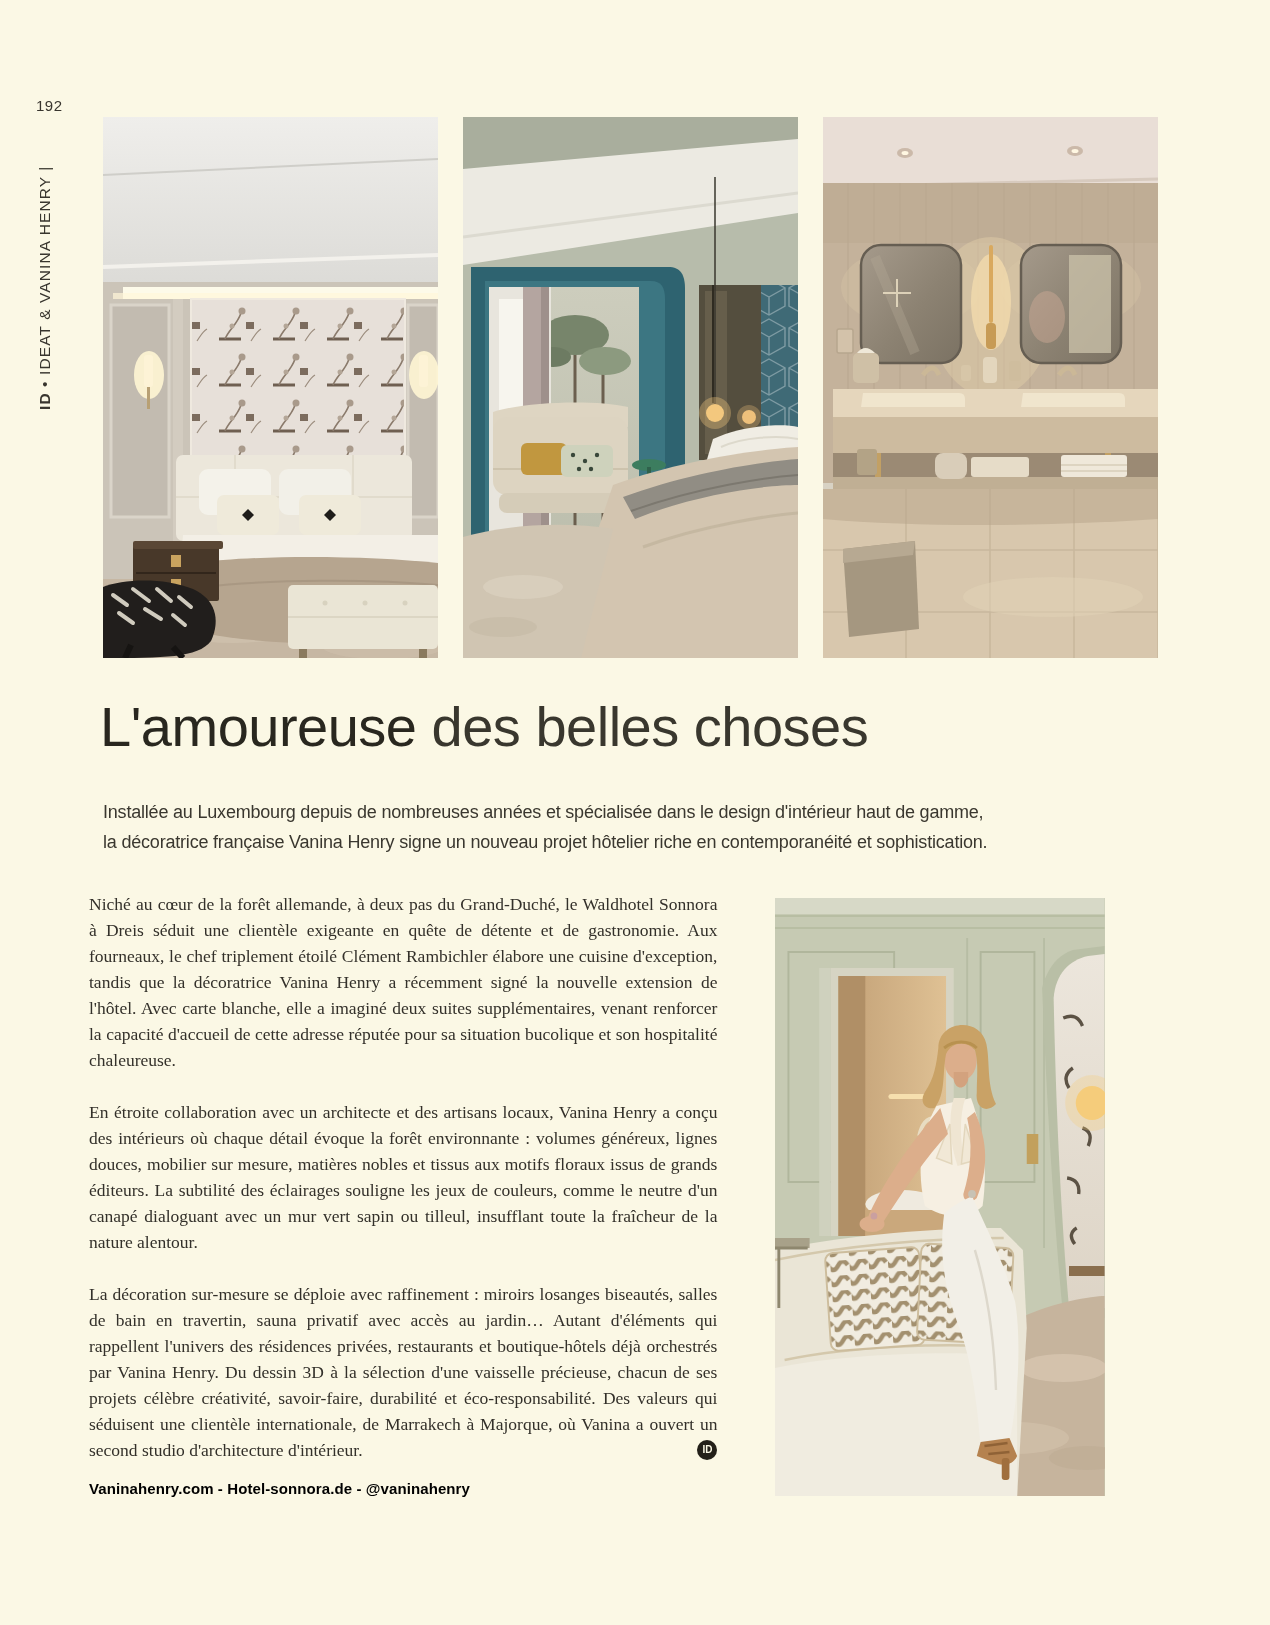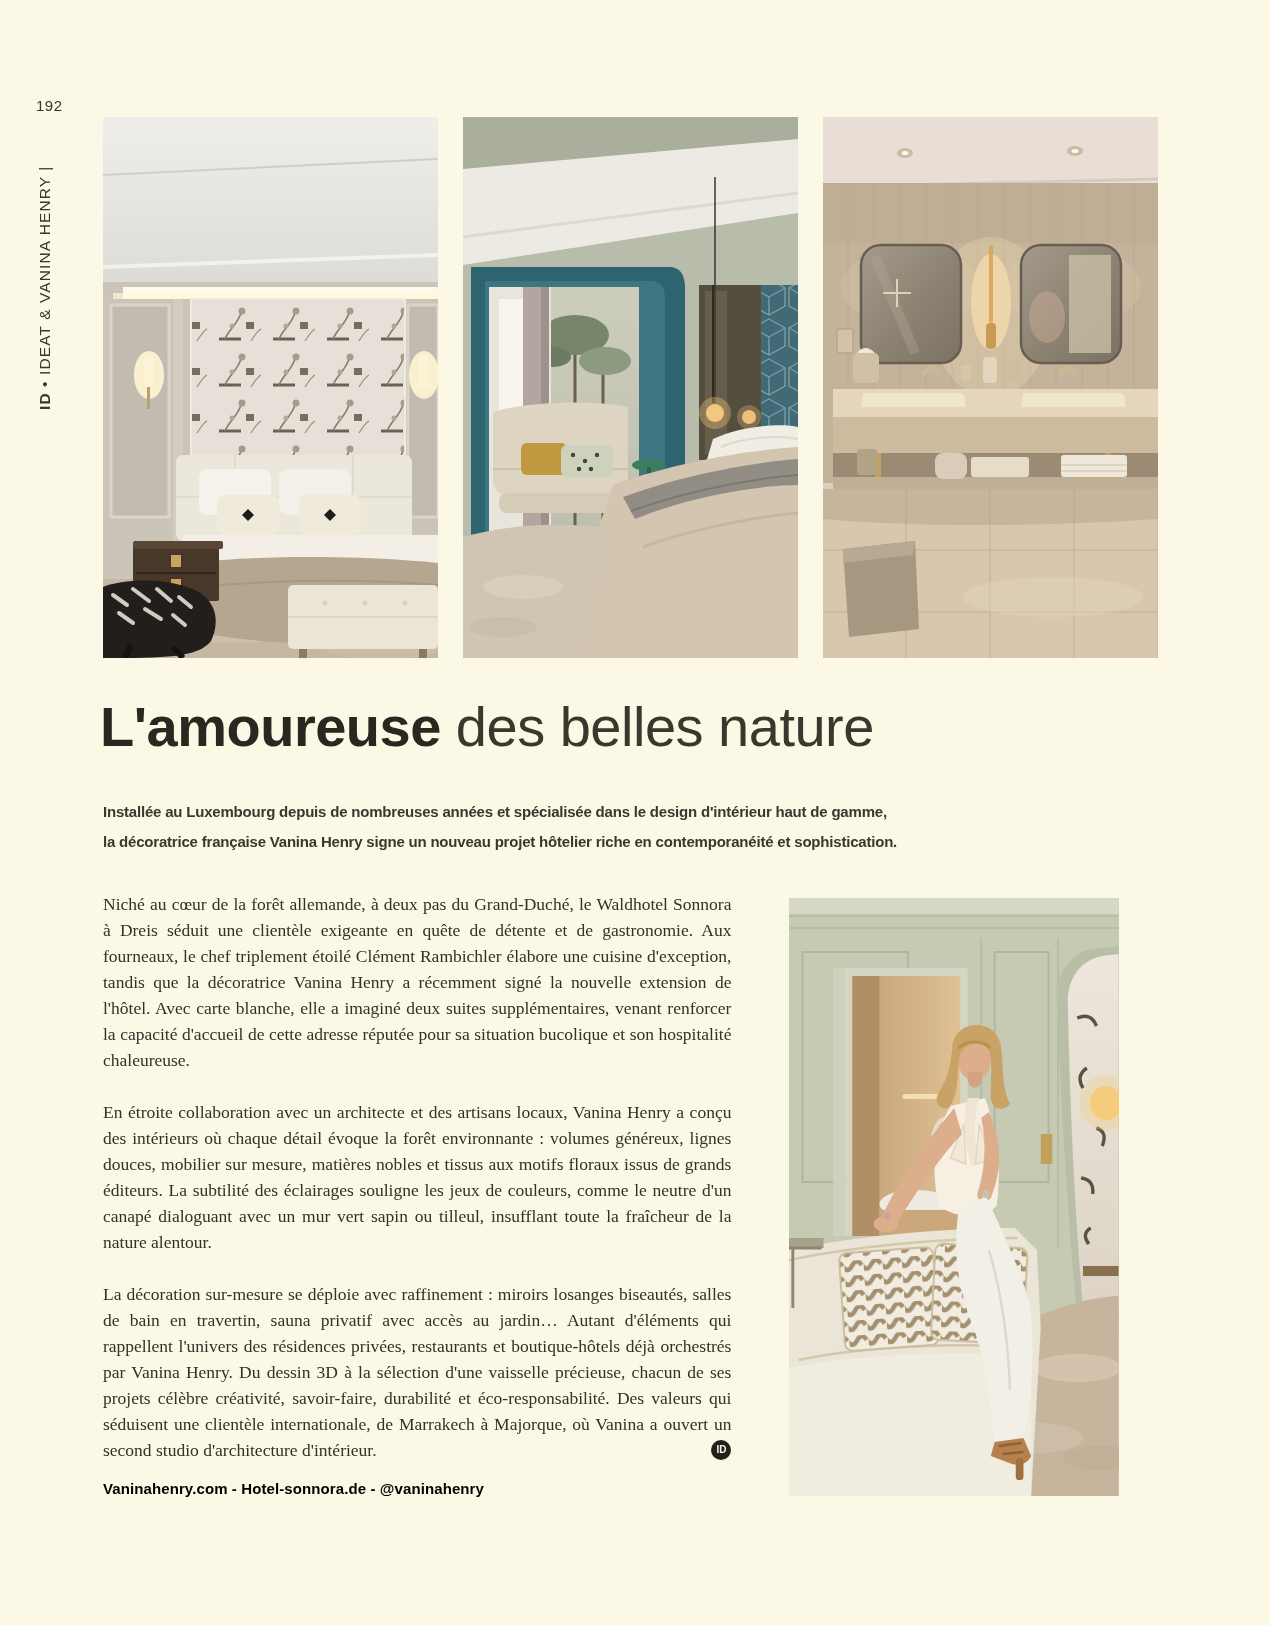"L'amoureuse" .headline .hl-bold { font-weight: 700 -> 400 }
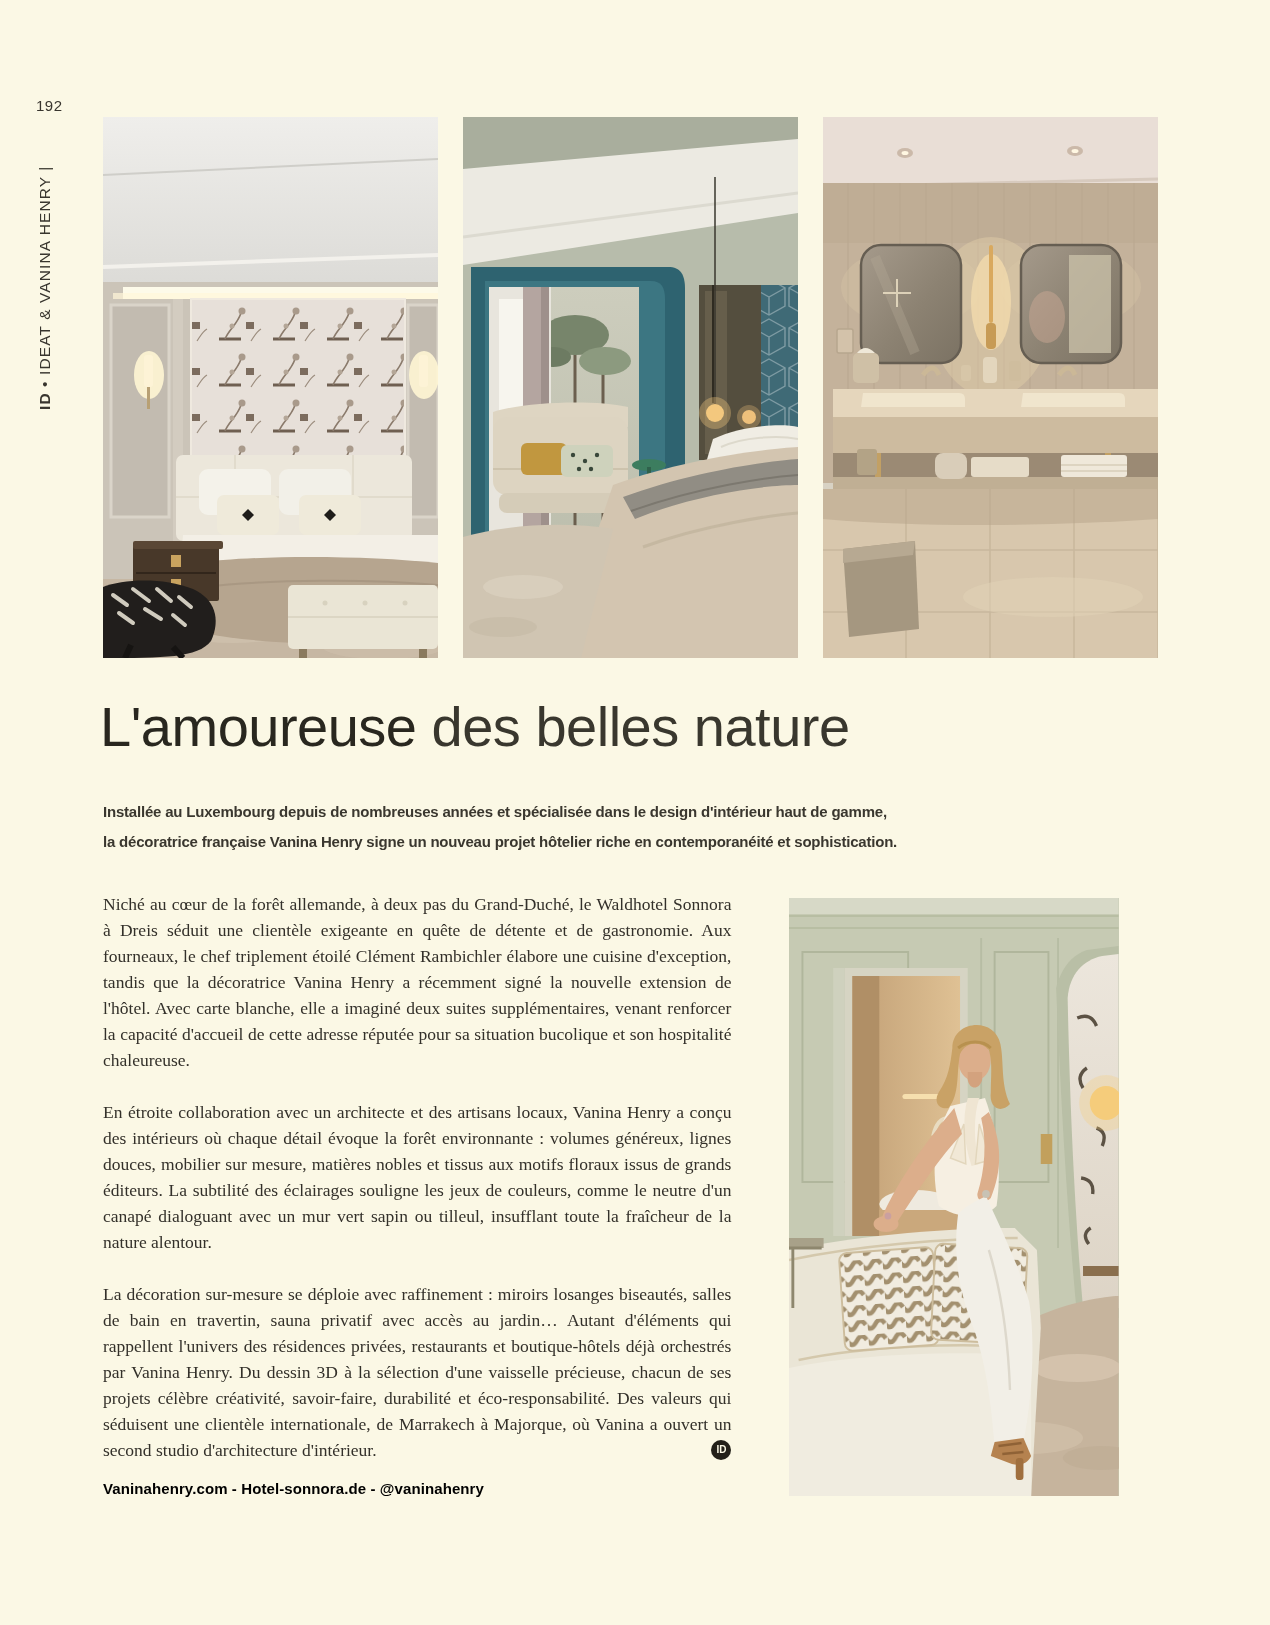"des belles nature" span.hl-light { text: nature -> choses }
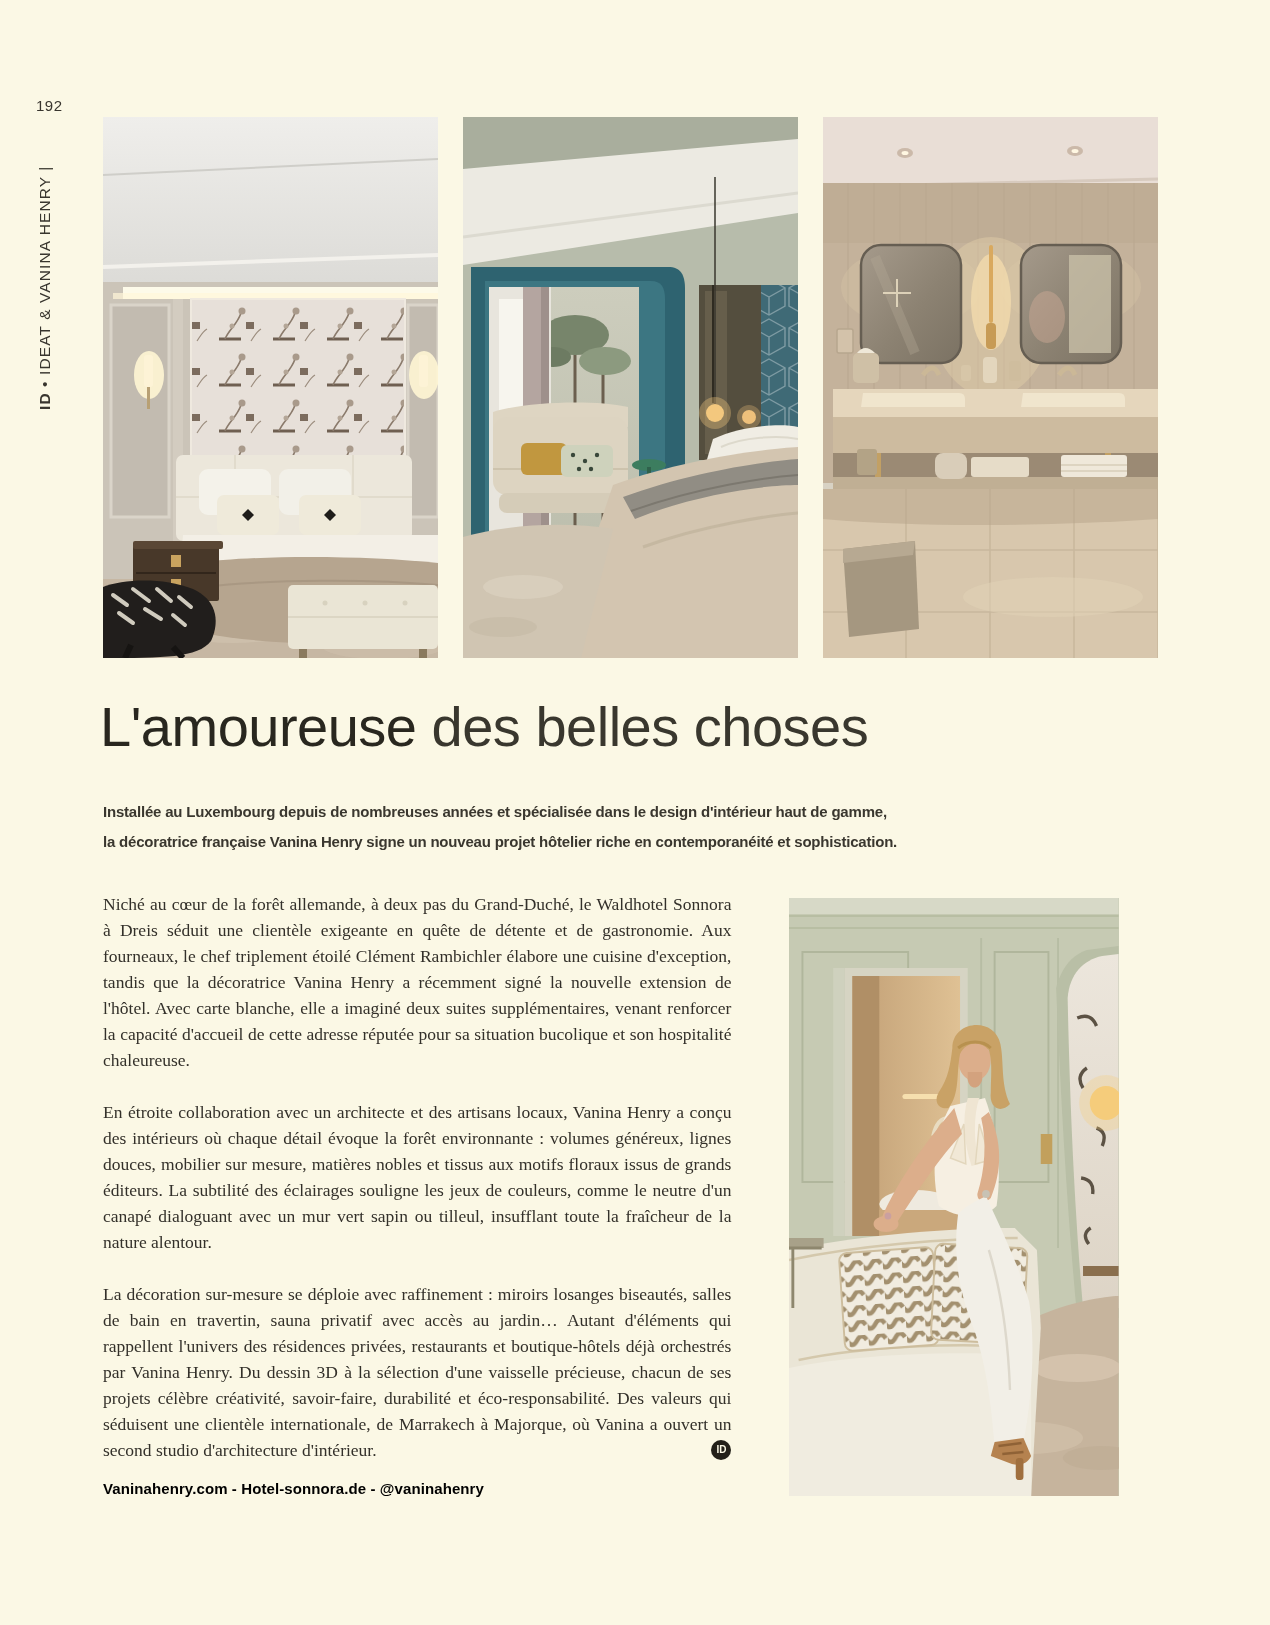"Installée au Luxembourg depuis de" .intro { font-size: 15px -> 18px; font-weight: bold -> none }
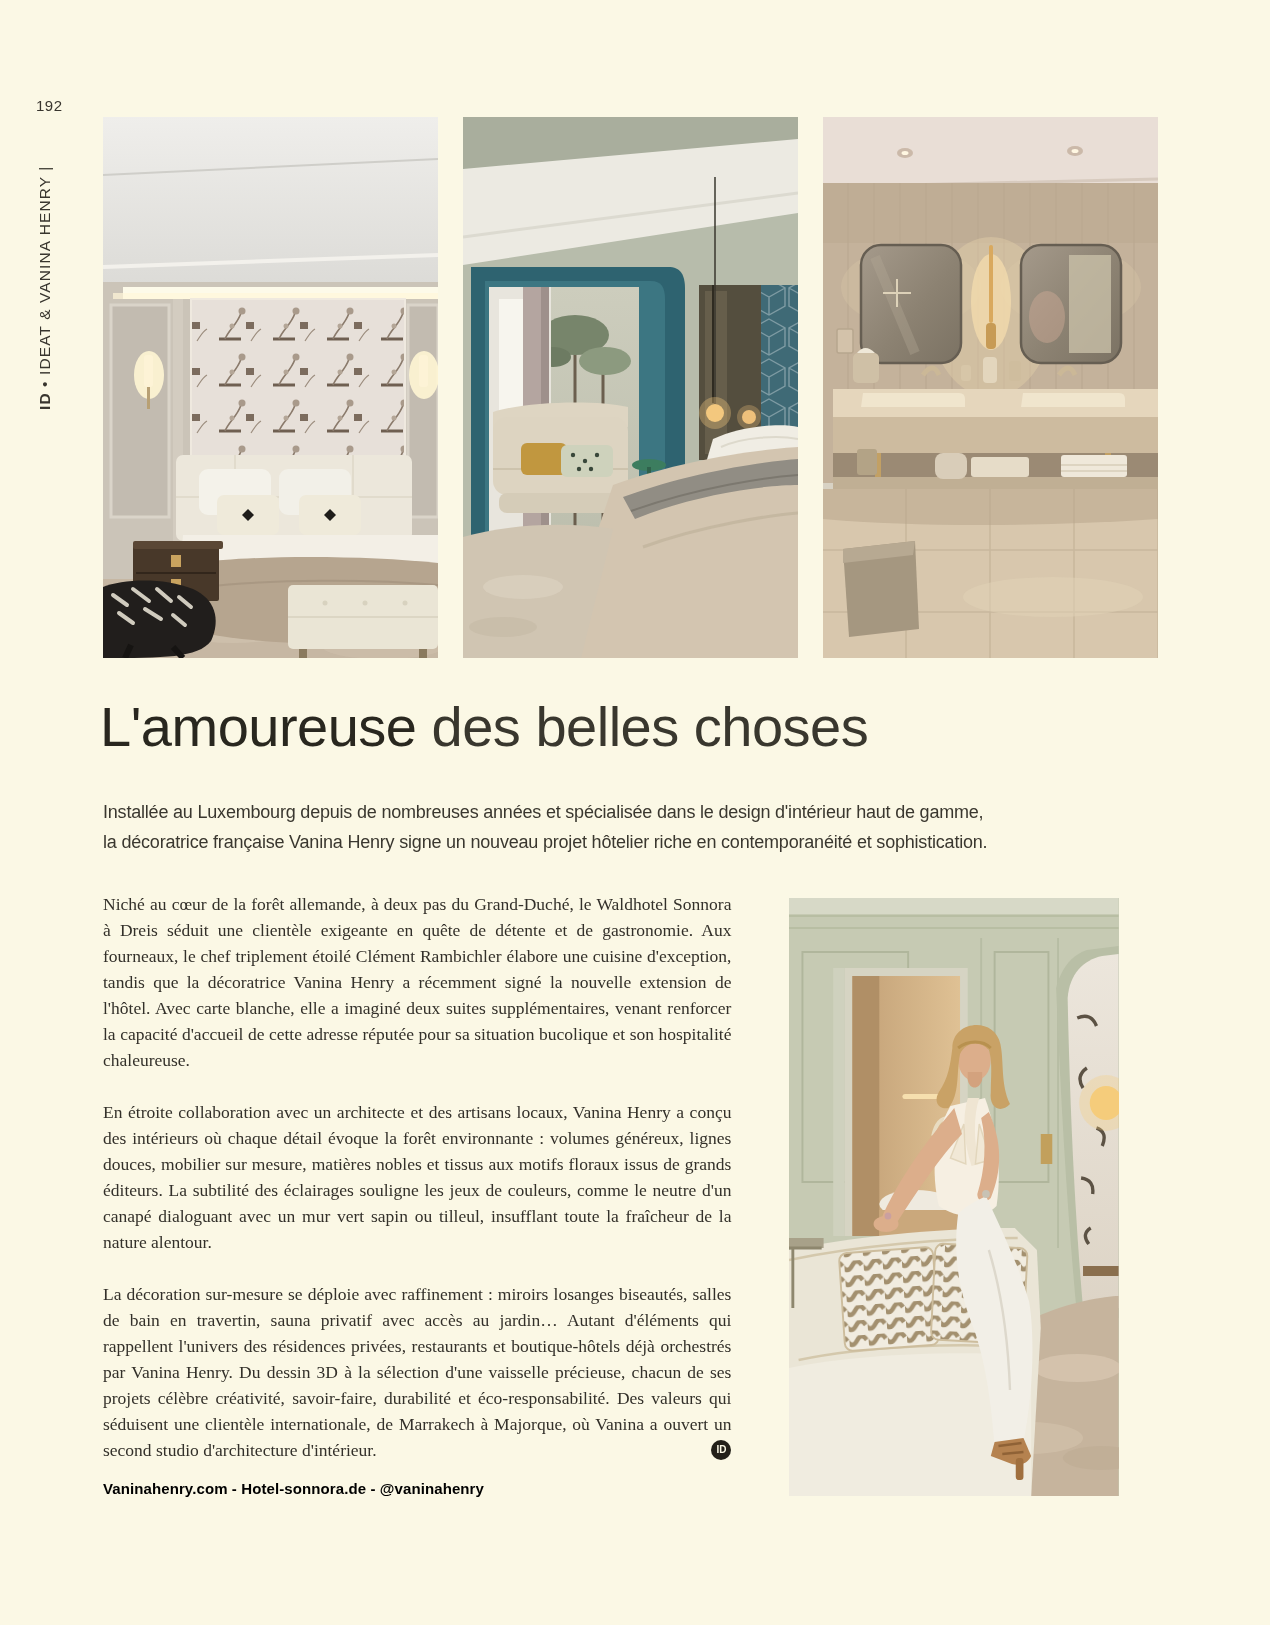"Niché au cœur de la" .article { left: 103px -> 89px }
